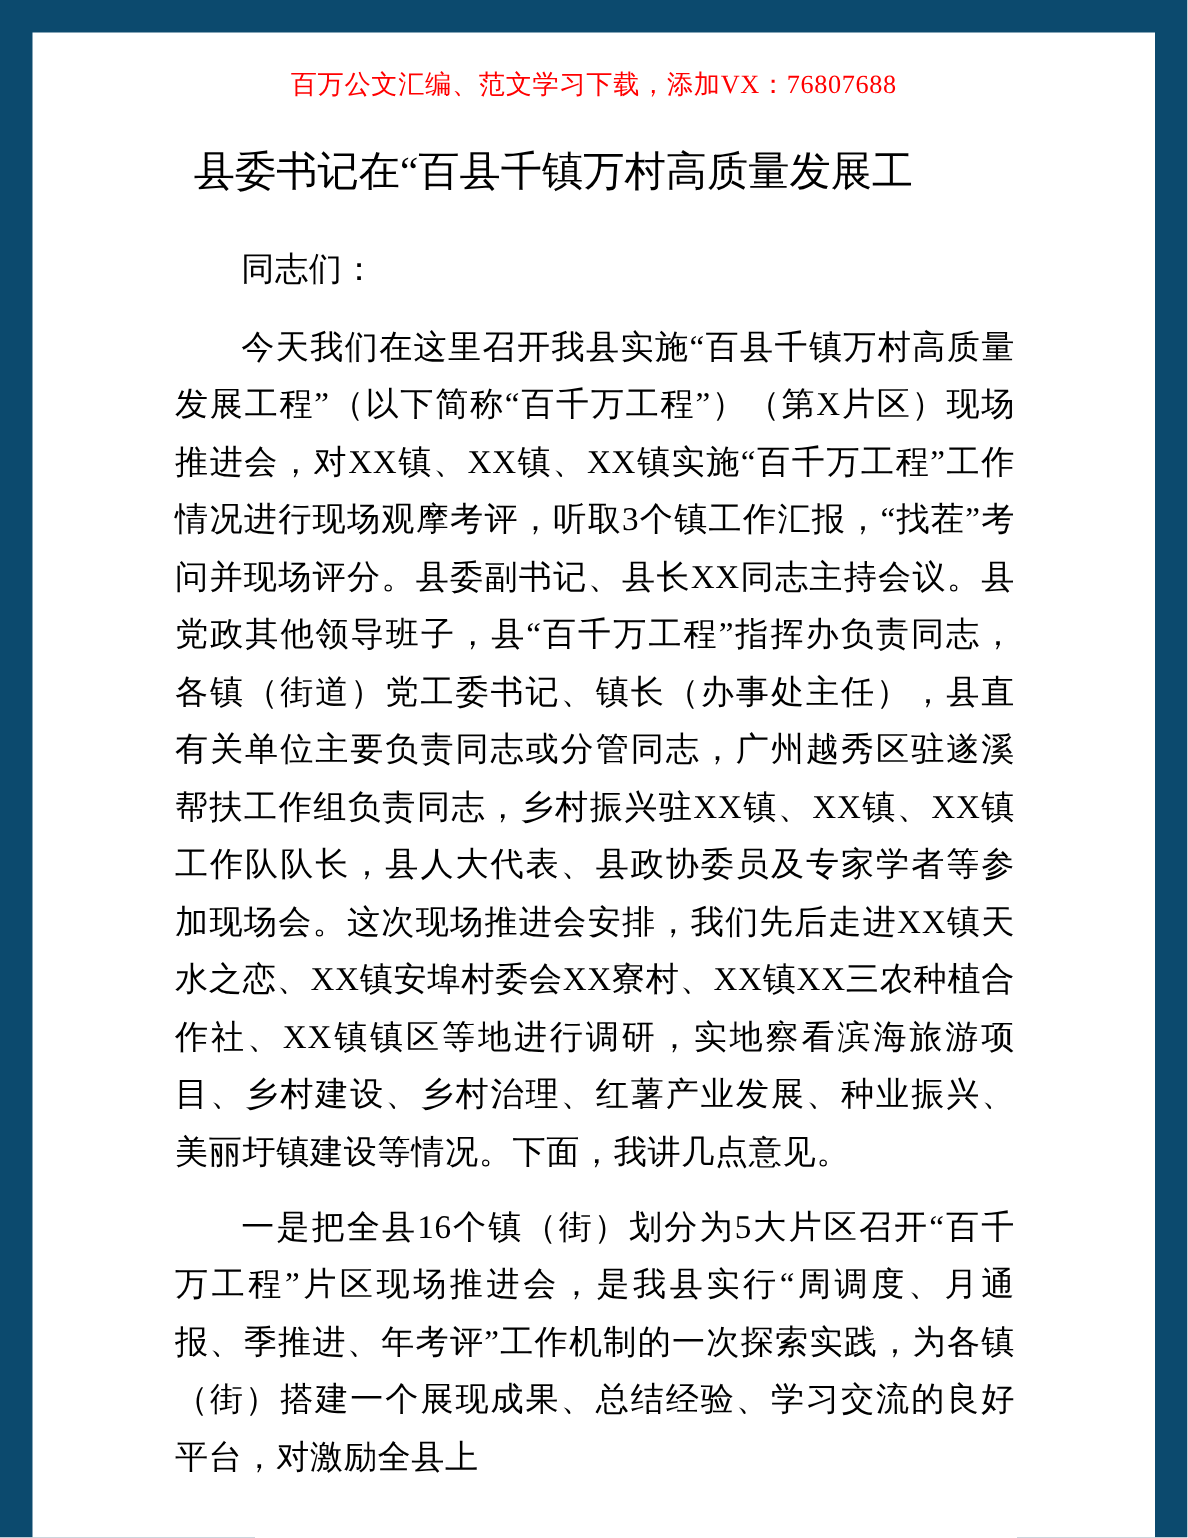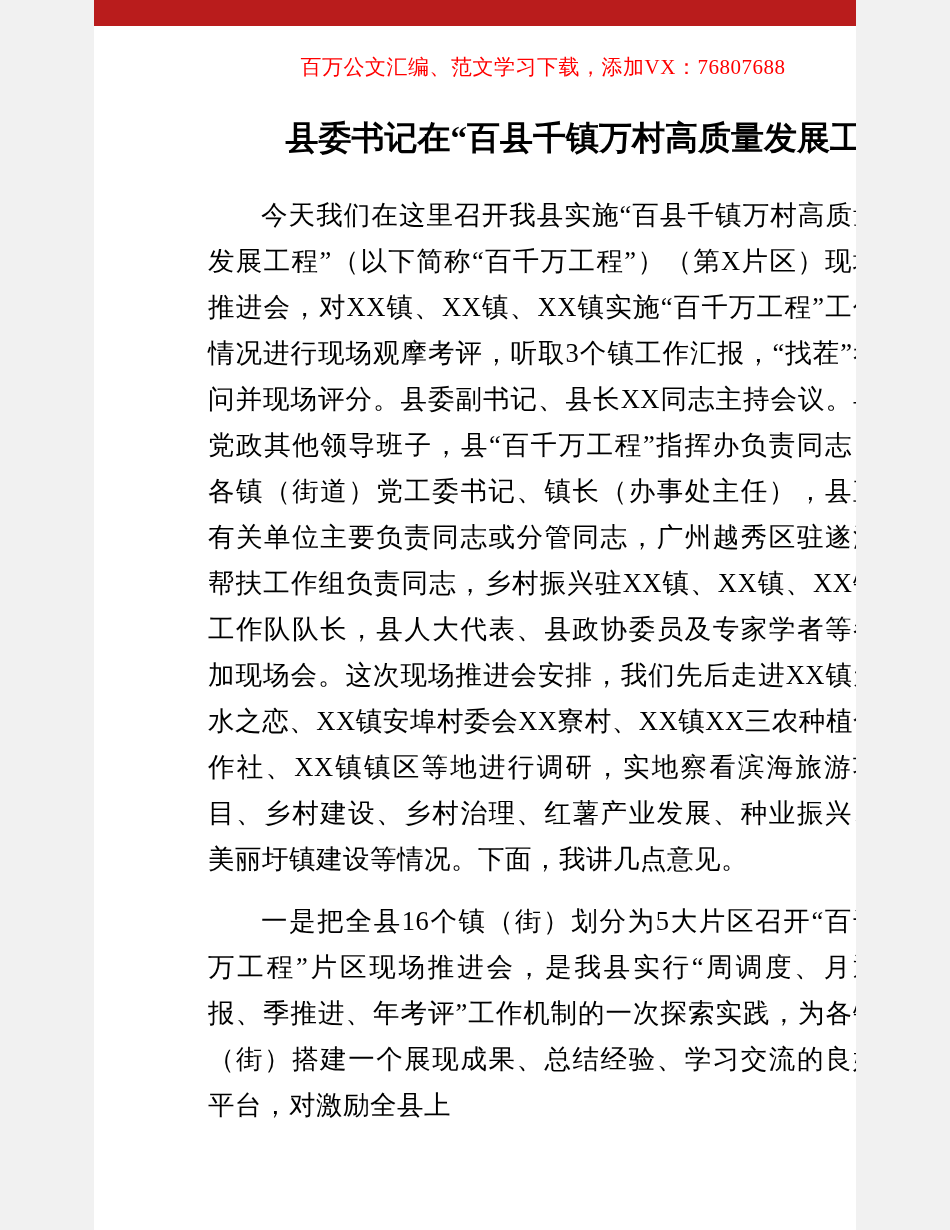"百万公文汇编、范文学习下载，添加VX：76807688" .viewport { background: #b91c1c -> #0c4a6e; width: 762px -> 950px }
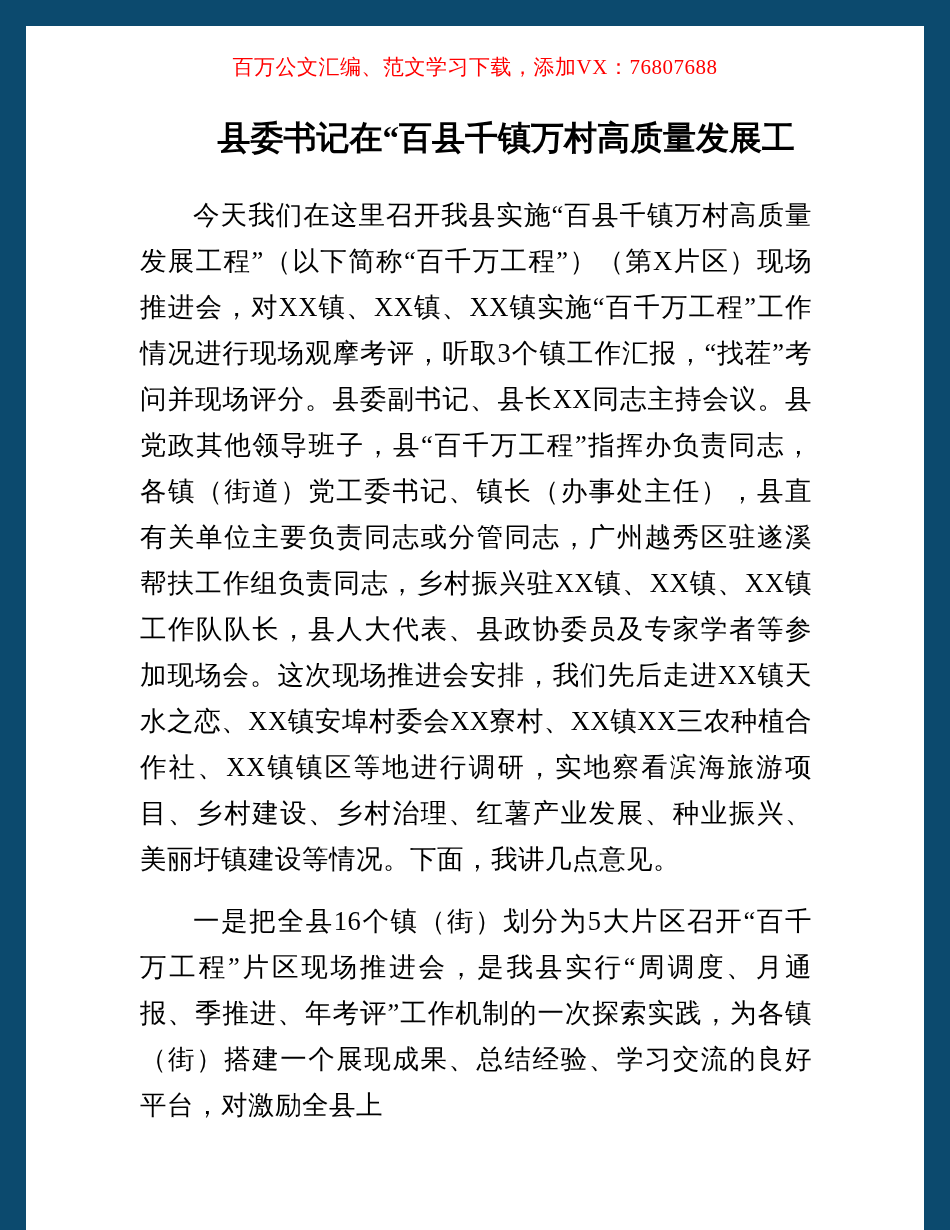"县委书记在“百县千镇万村高质量发展工" .title { font-weight: bold -> normal; text-align: right -> left }
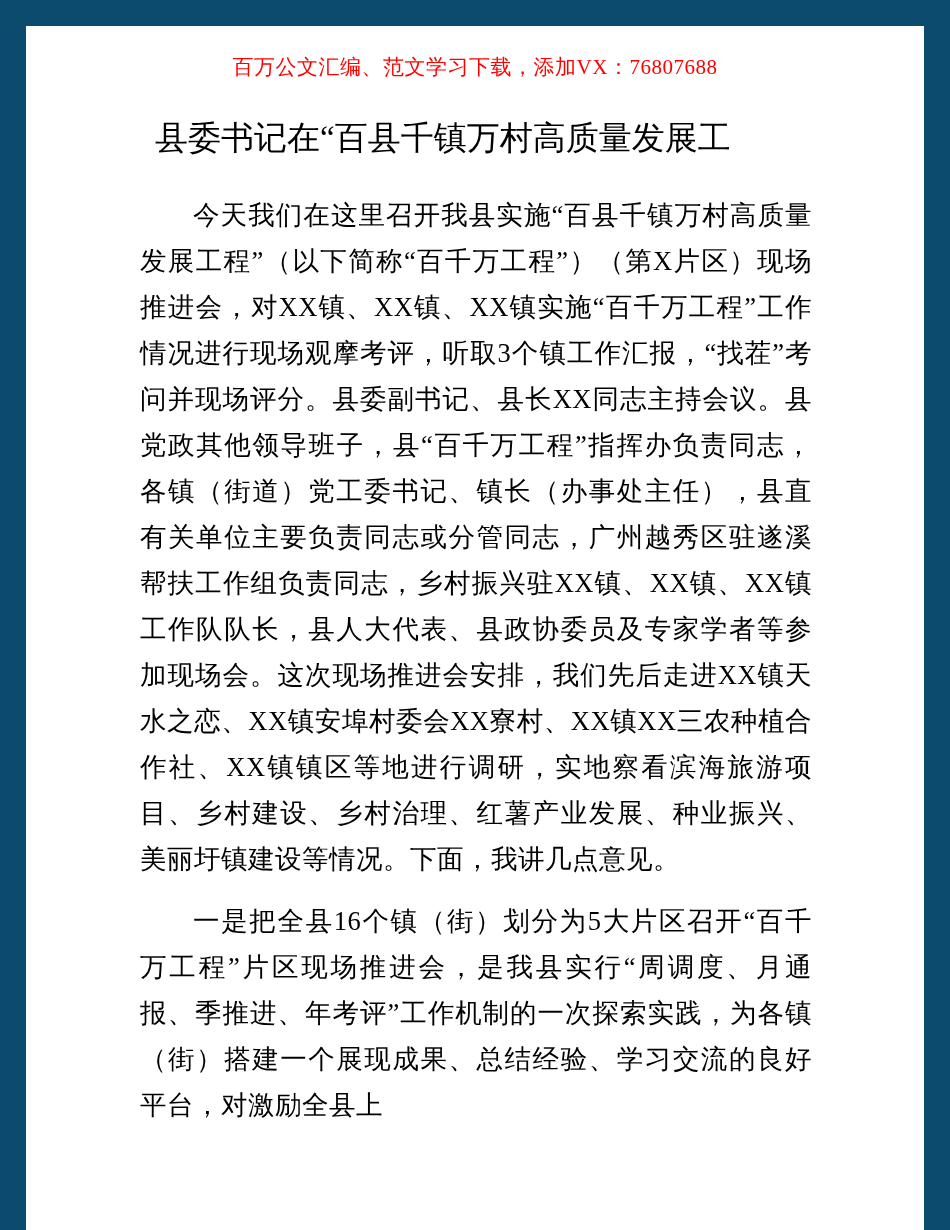"同志们：" p.para { html: none -> <p>同志们：</p> }
